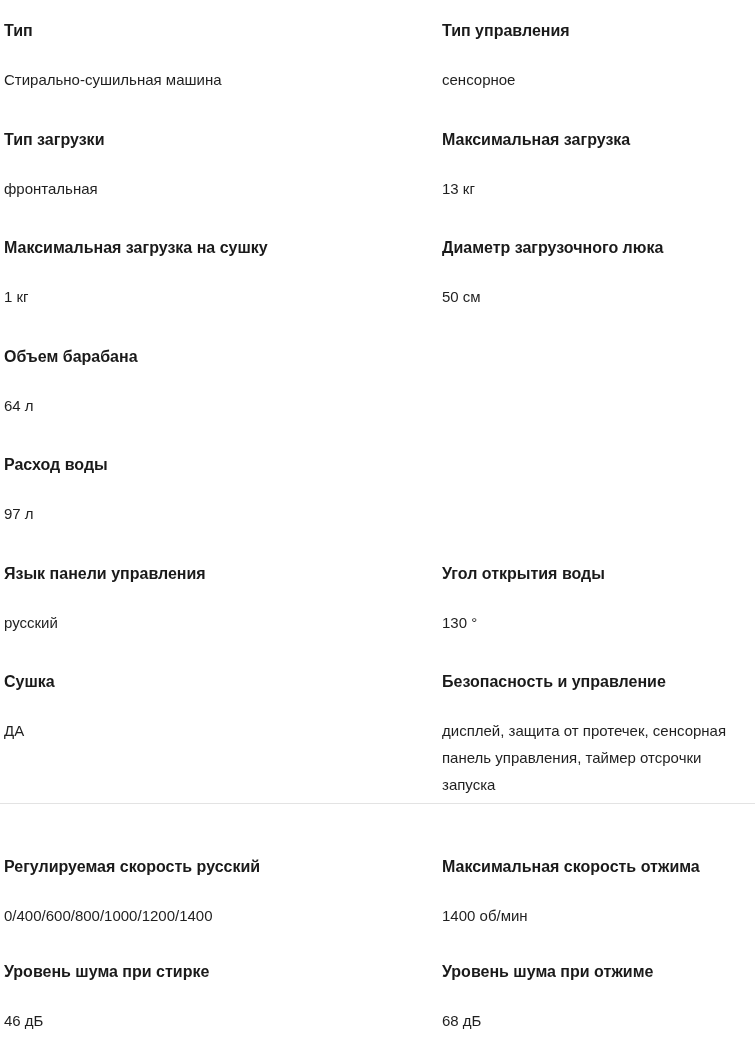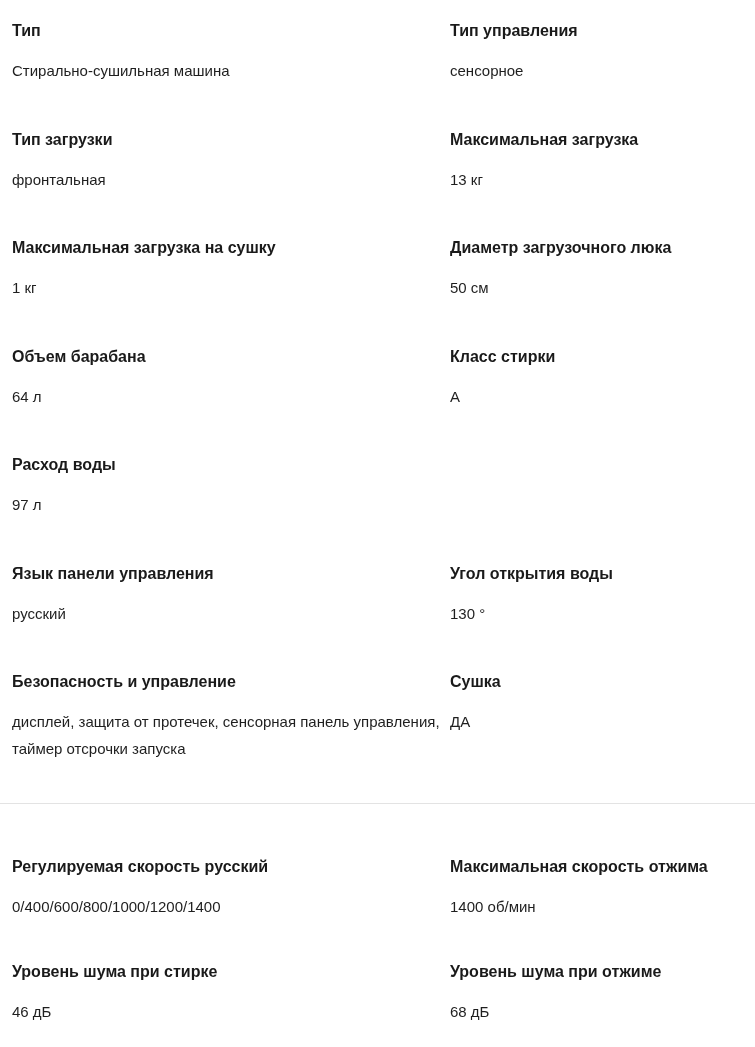"Тип" .spec-section { padding-left: 12px -> 4px }
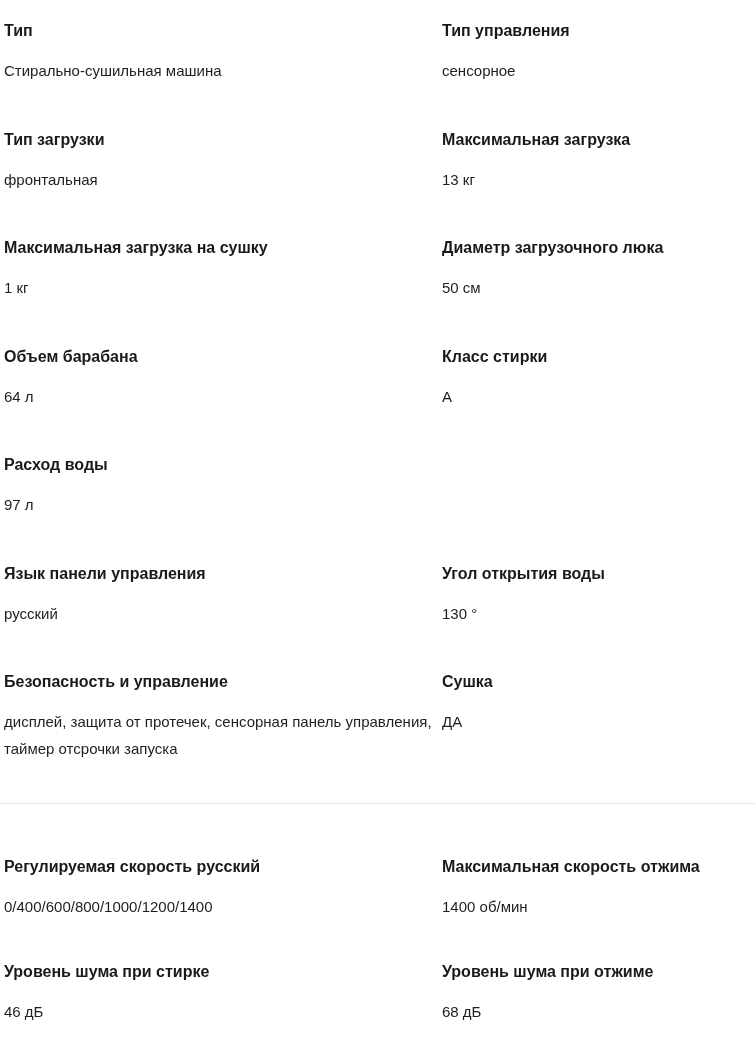"Стирально-сушильная машина" .spec-value { margin-top: 17px -> 26px }
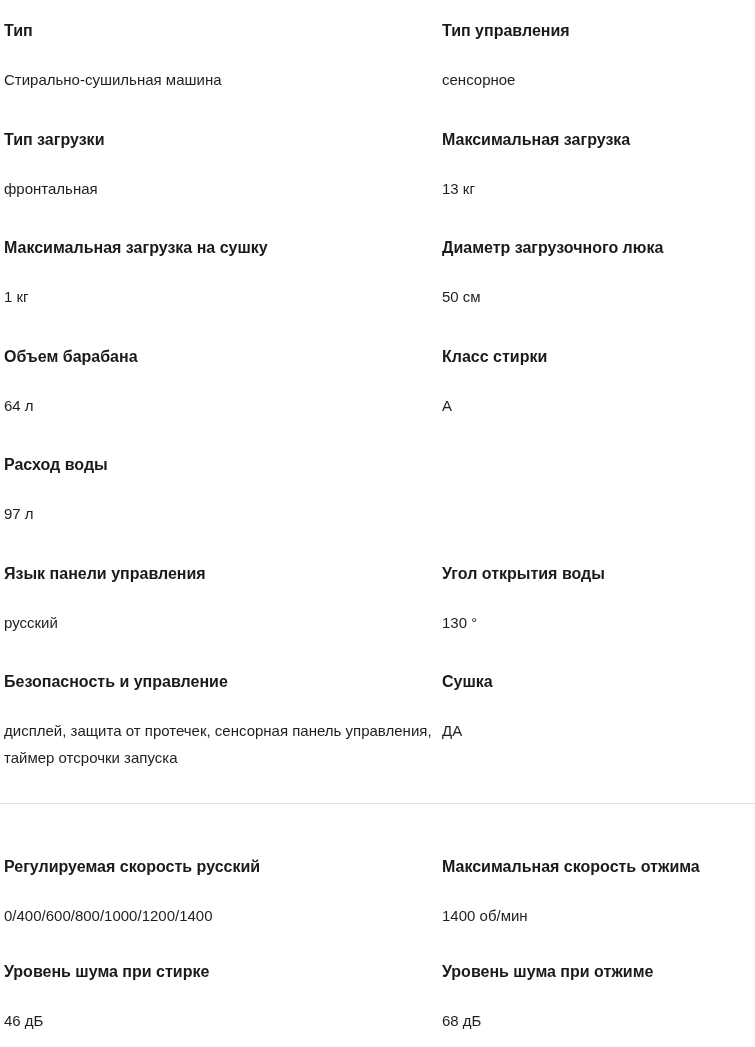"Класс стирки" div.spec-cell { html: <div> <div>Класс стирки</div> <div>А</div> </div> -> none }
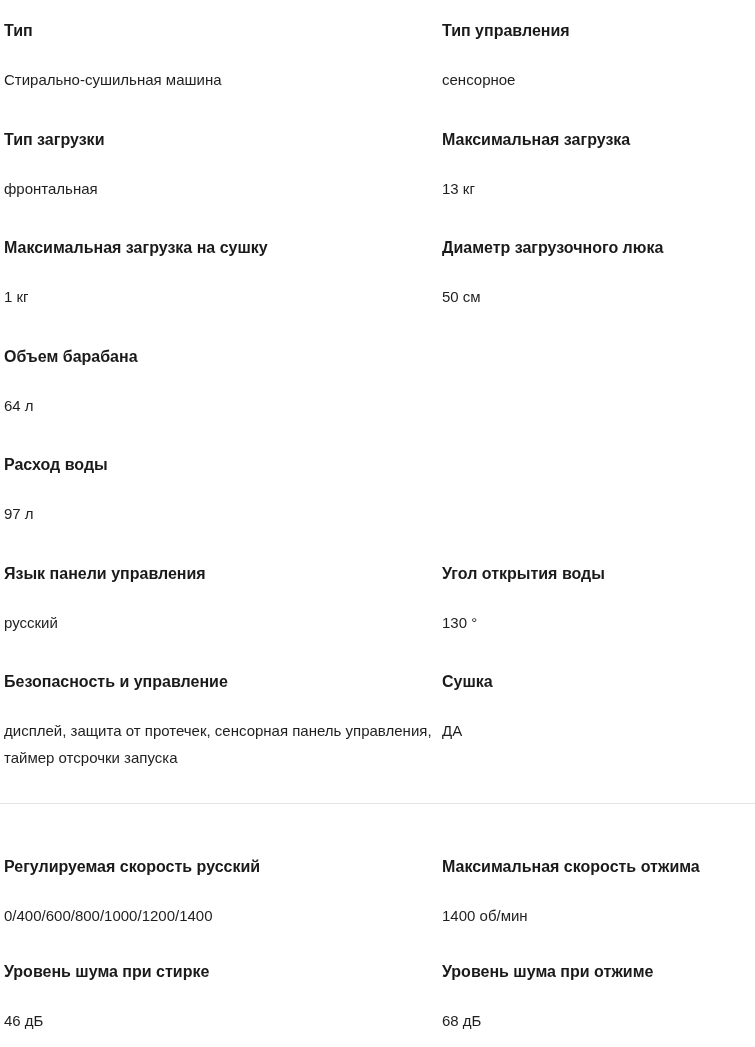"Безопасность и управление" div.spec-cell { order: before "Сушка" -> after "Сушка" }
